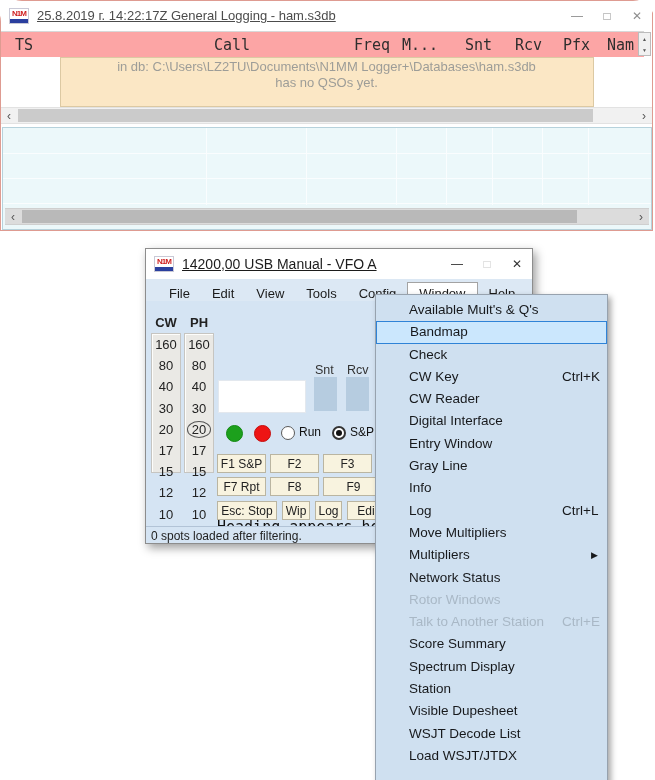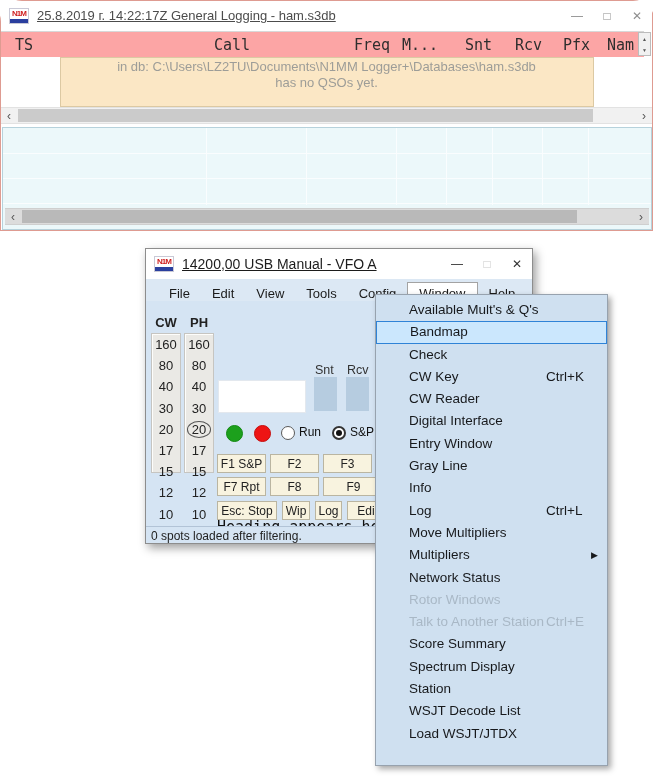"Ctrl+K" .mi .sc { left: 170px -> 186px }
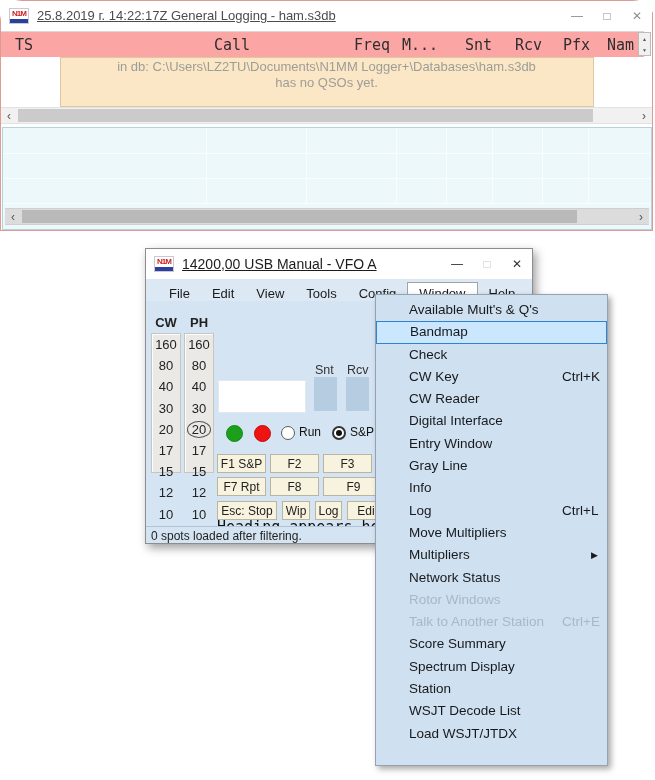"Visible Dupesheet" div.mi { html: none -> <div><span>Visible Dupesheet</span></div> }
